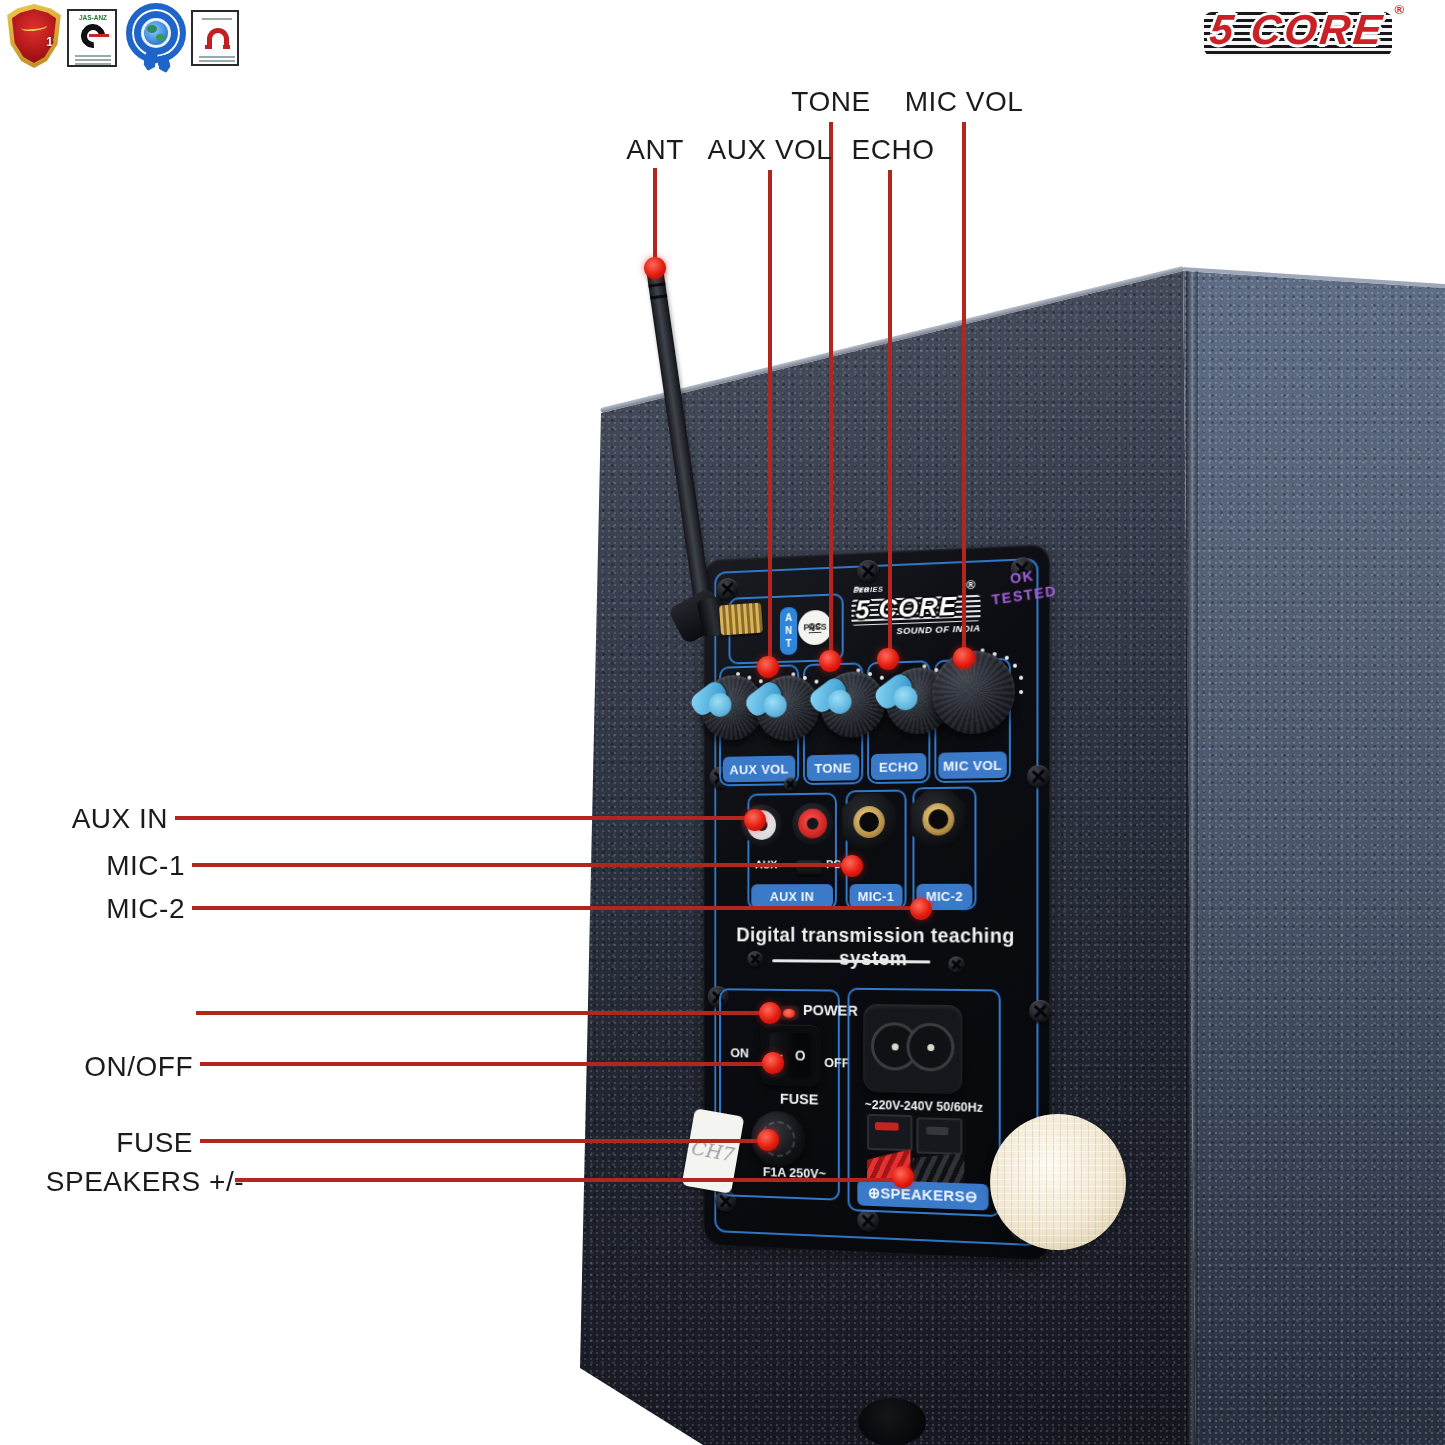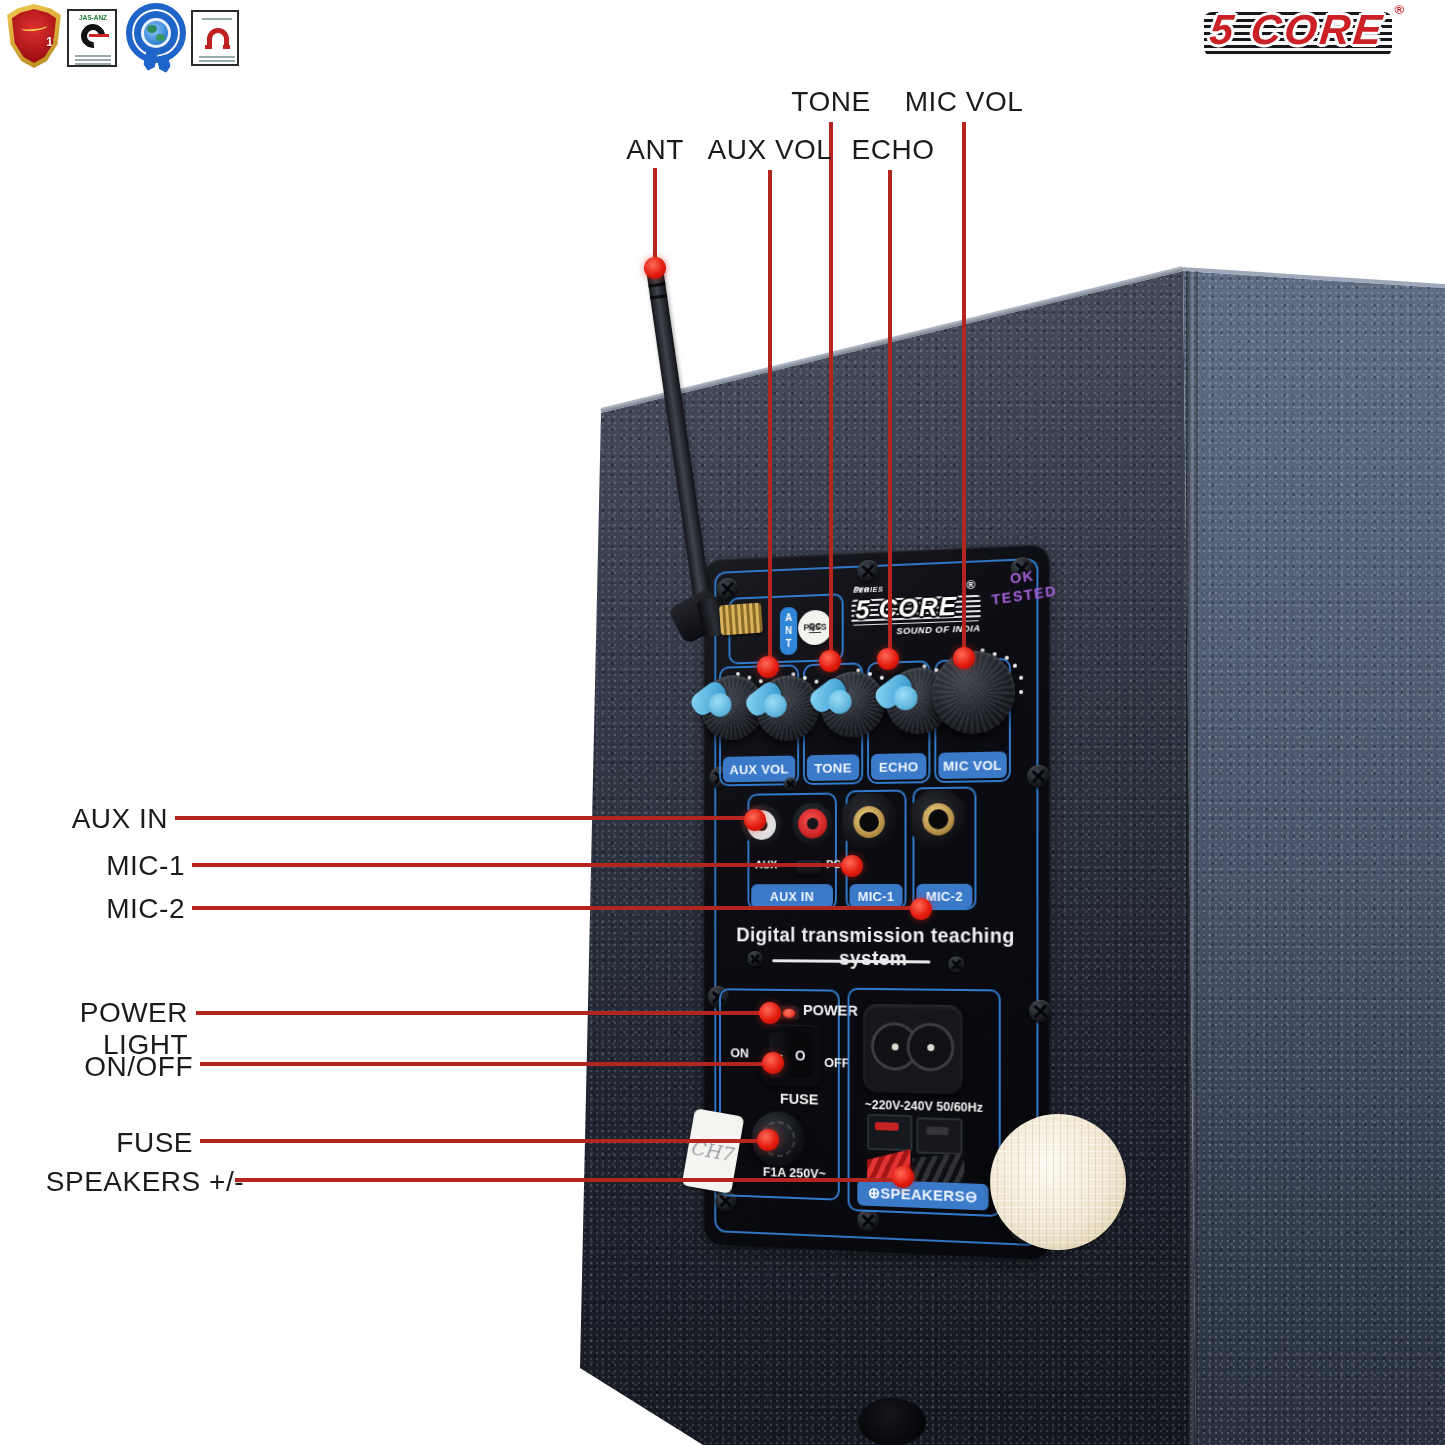"POWER LIGHT" div.lbl { html: <div>POWER LIGHT</div> -> none }
